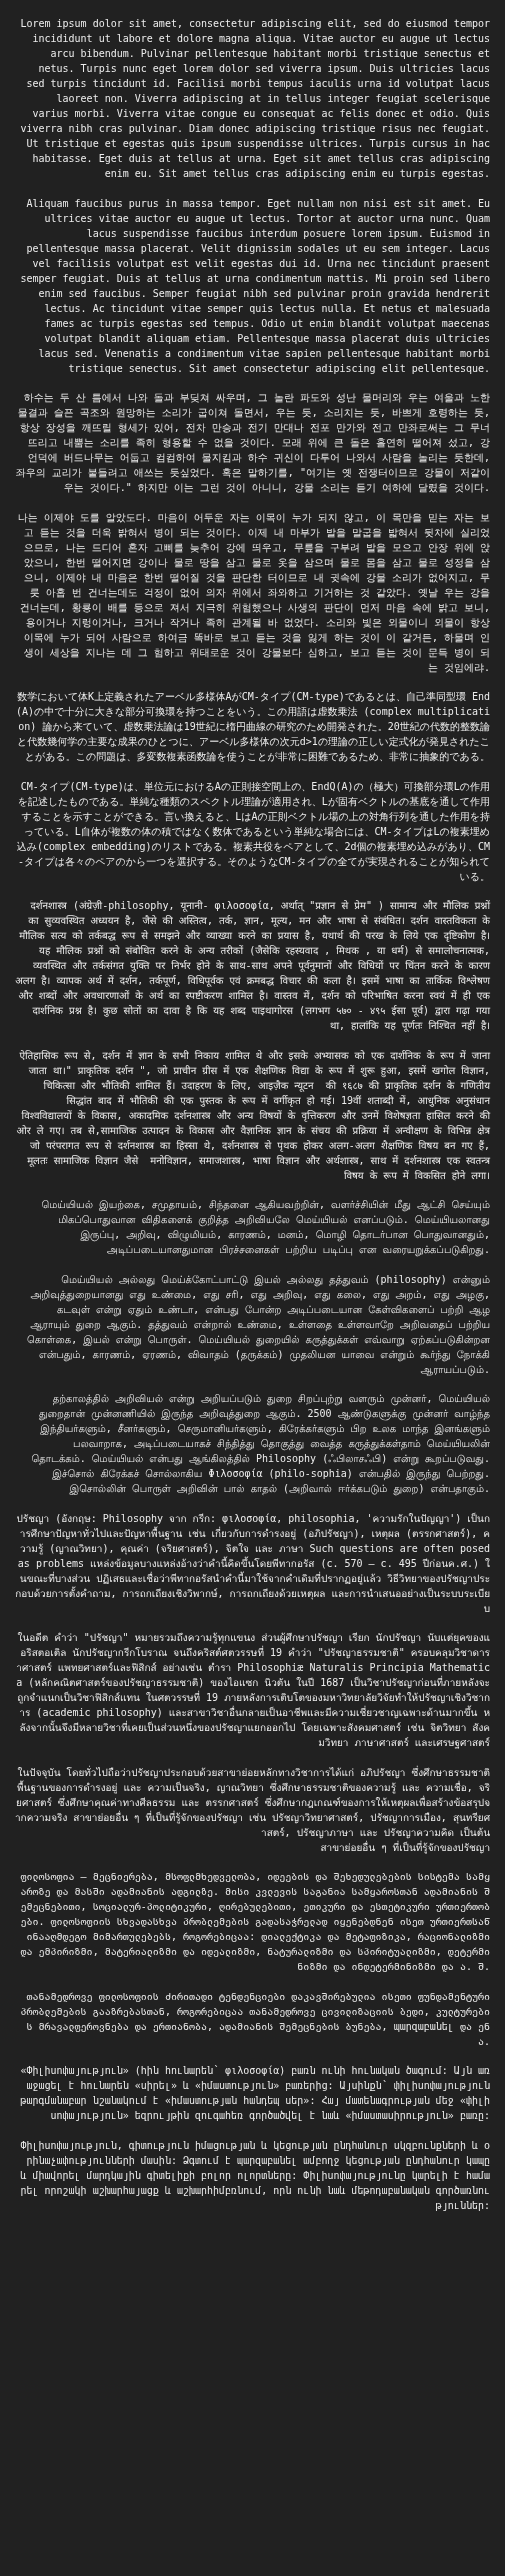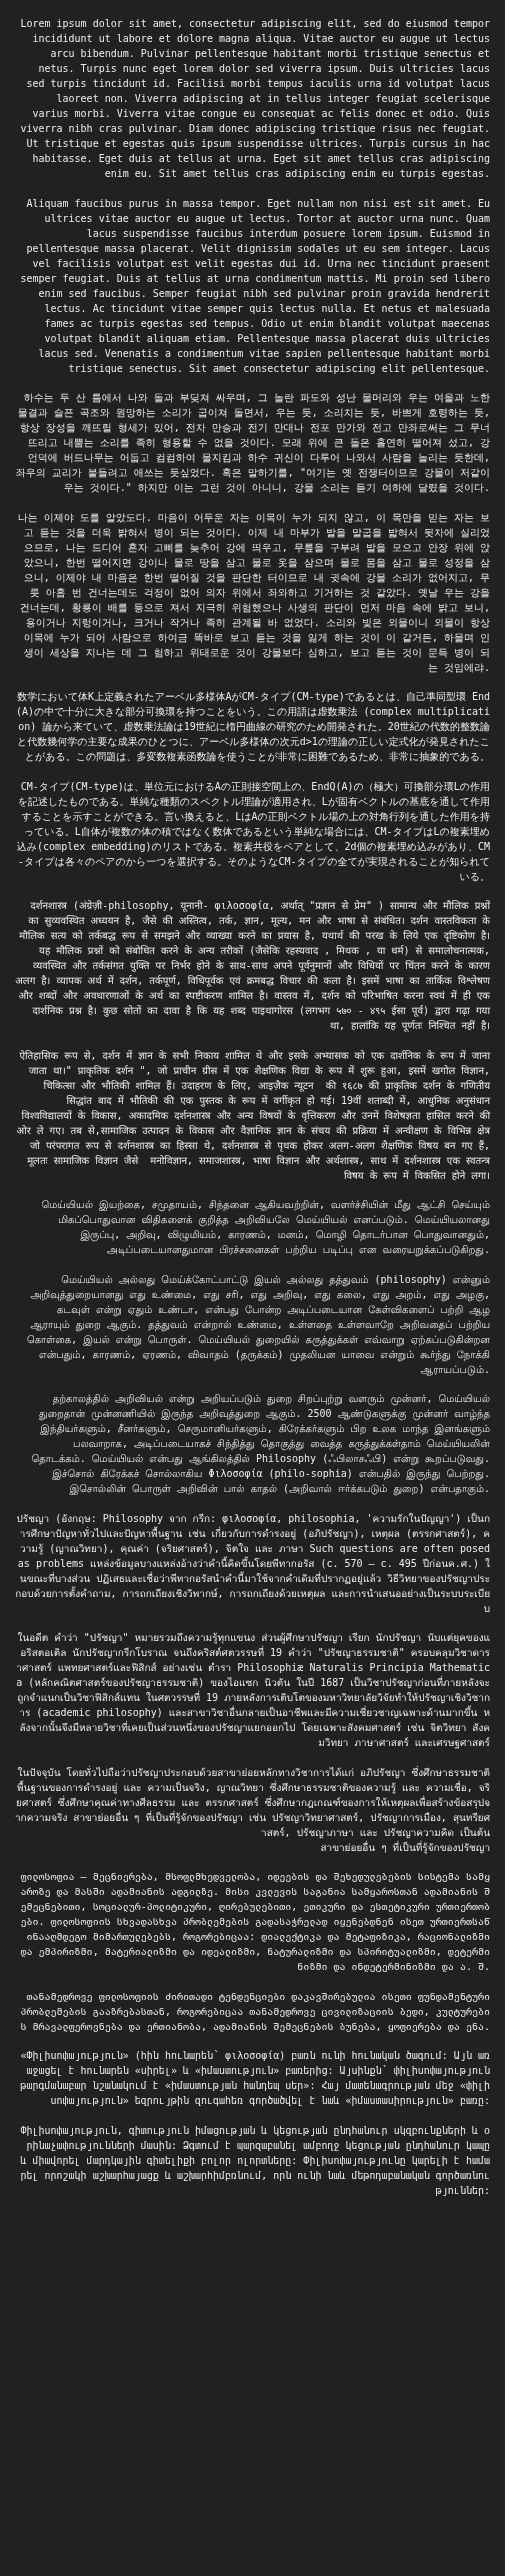"თანამედროვე ფილოსოფიის ძირითადი" p.para { text: ყოფიერება -> պարզաբանել }
